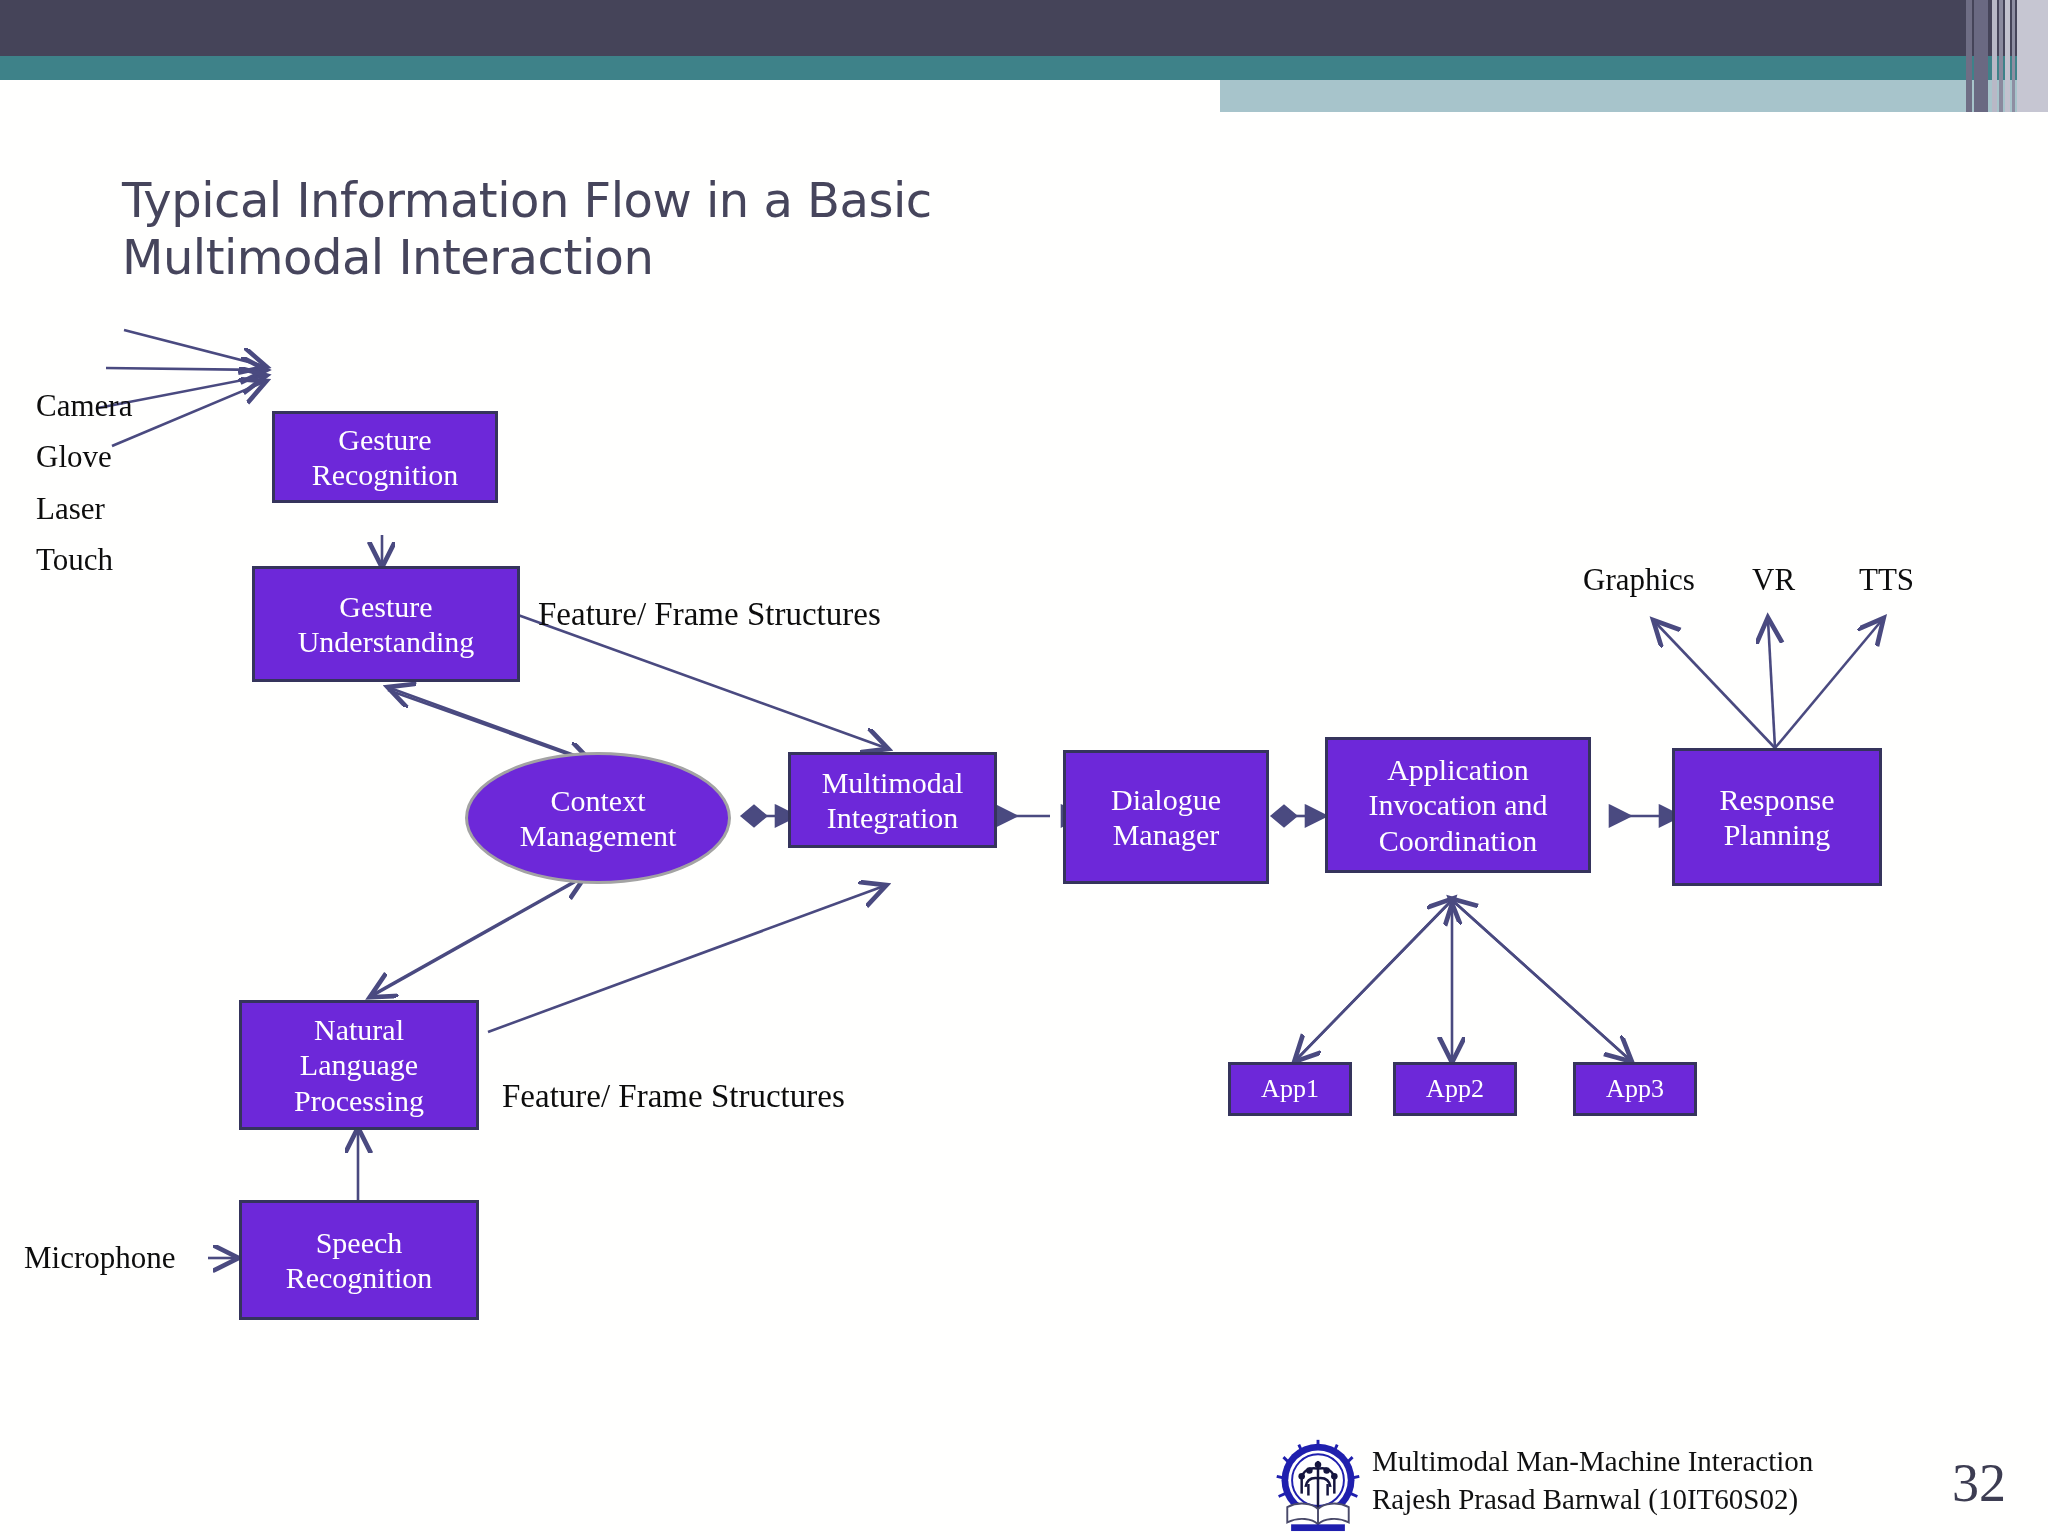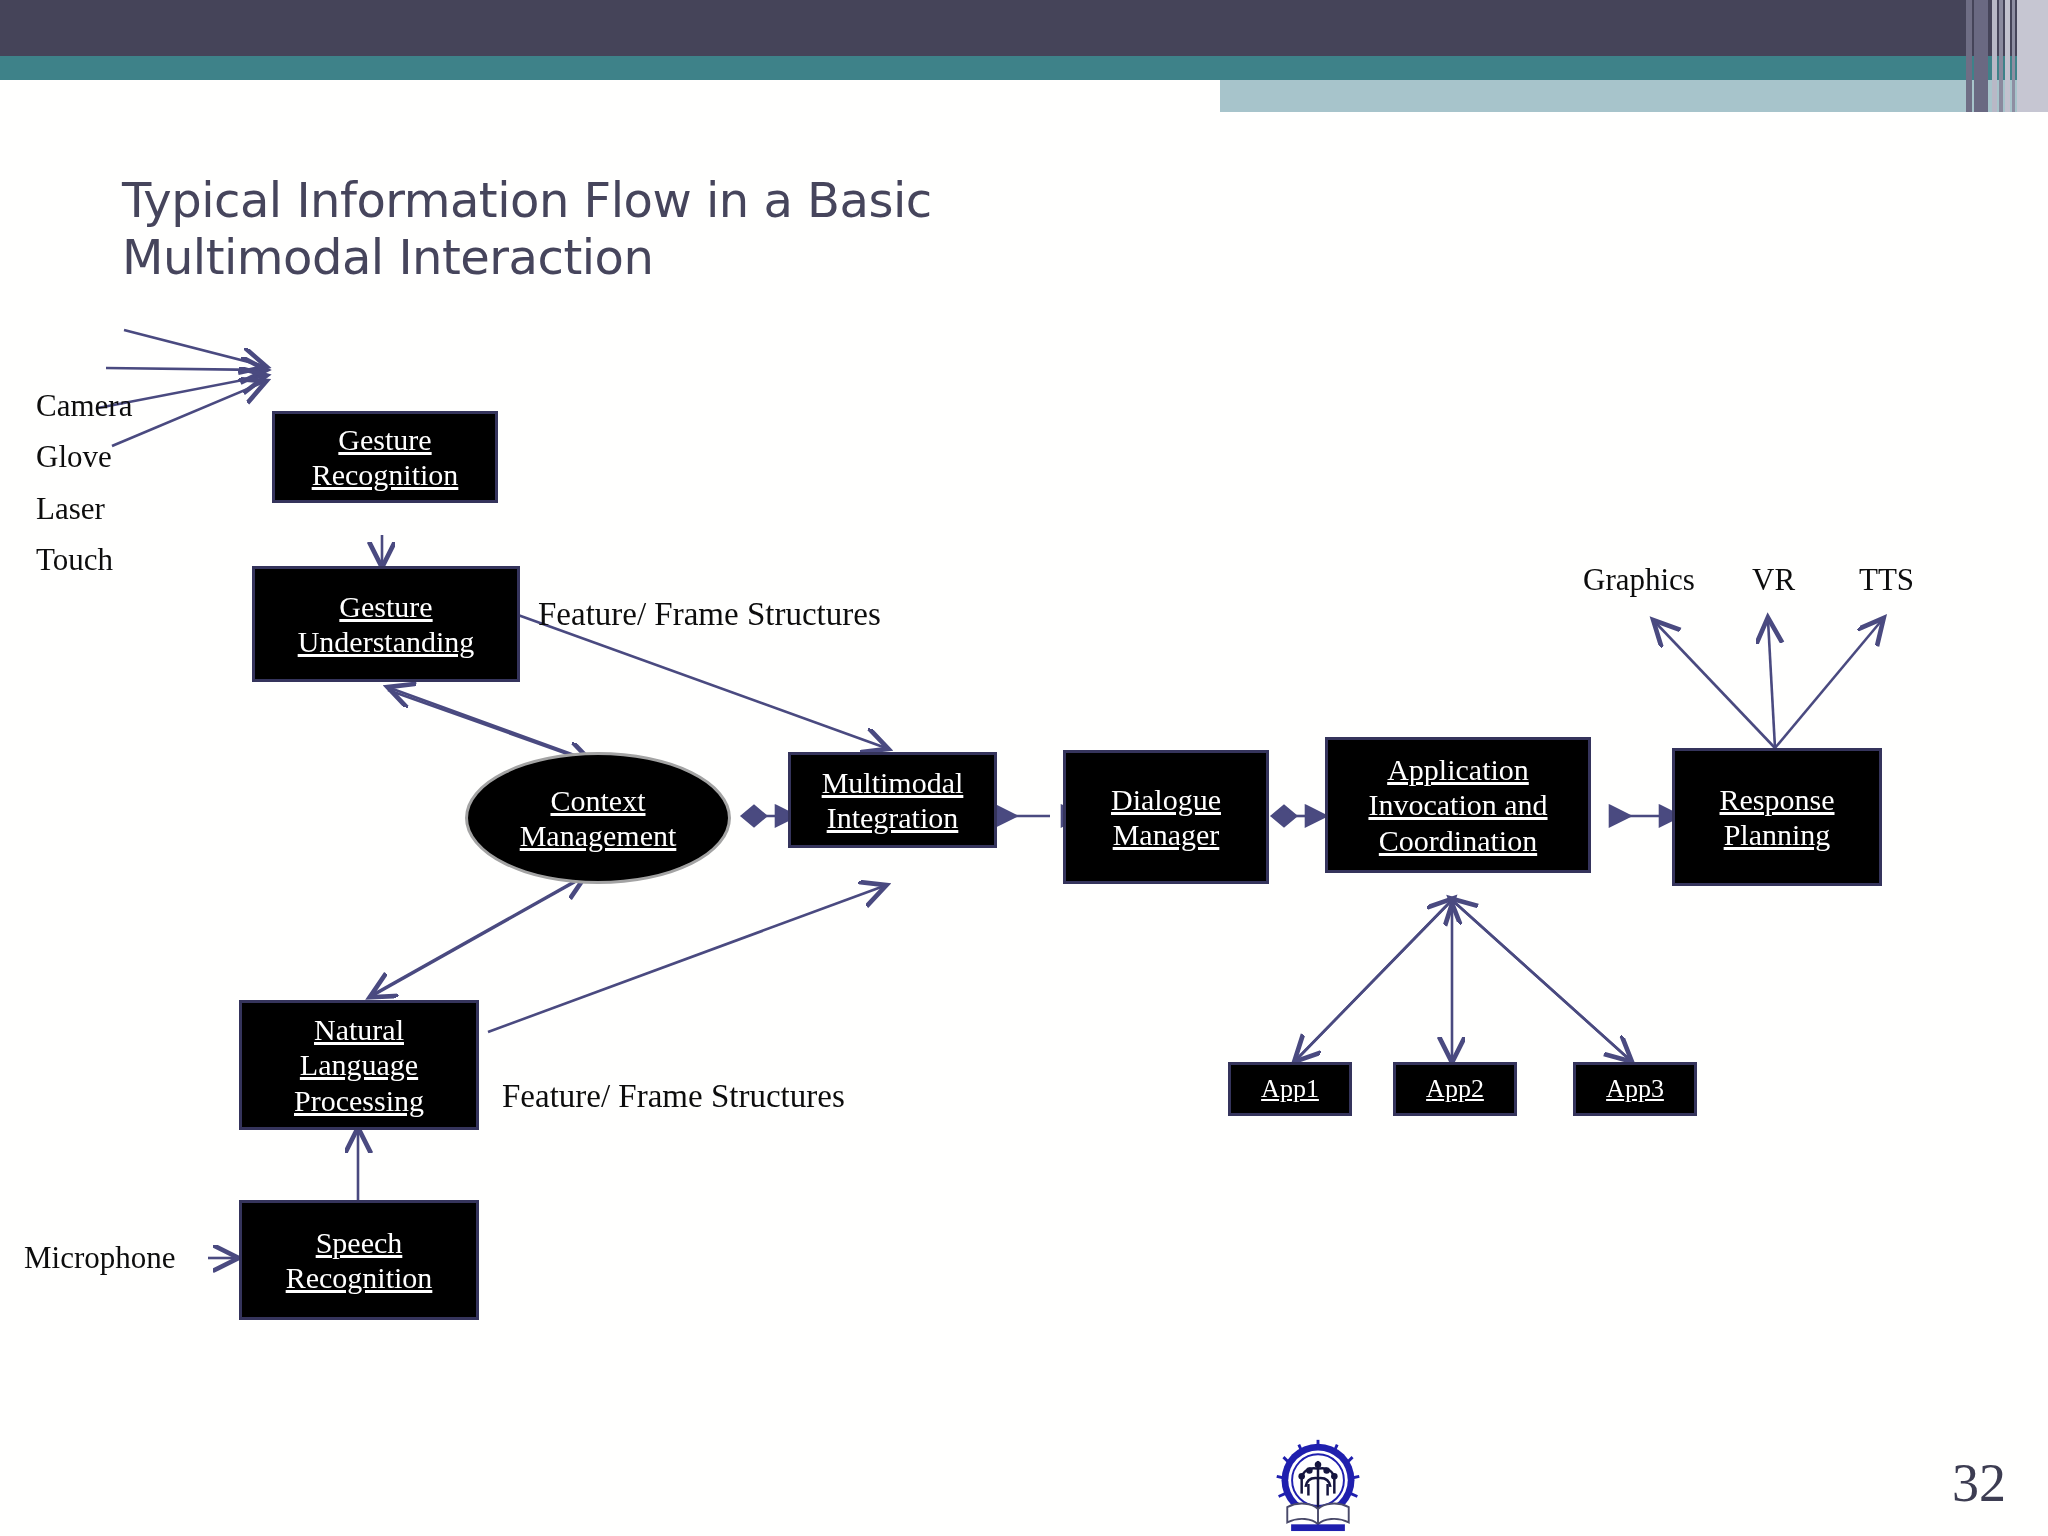"Gesture" .node { background: #000000 -> #6d28d9; text-decoration: underline -> none }
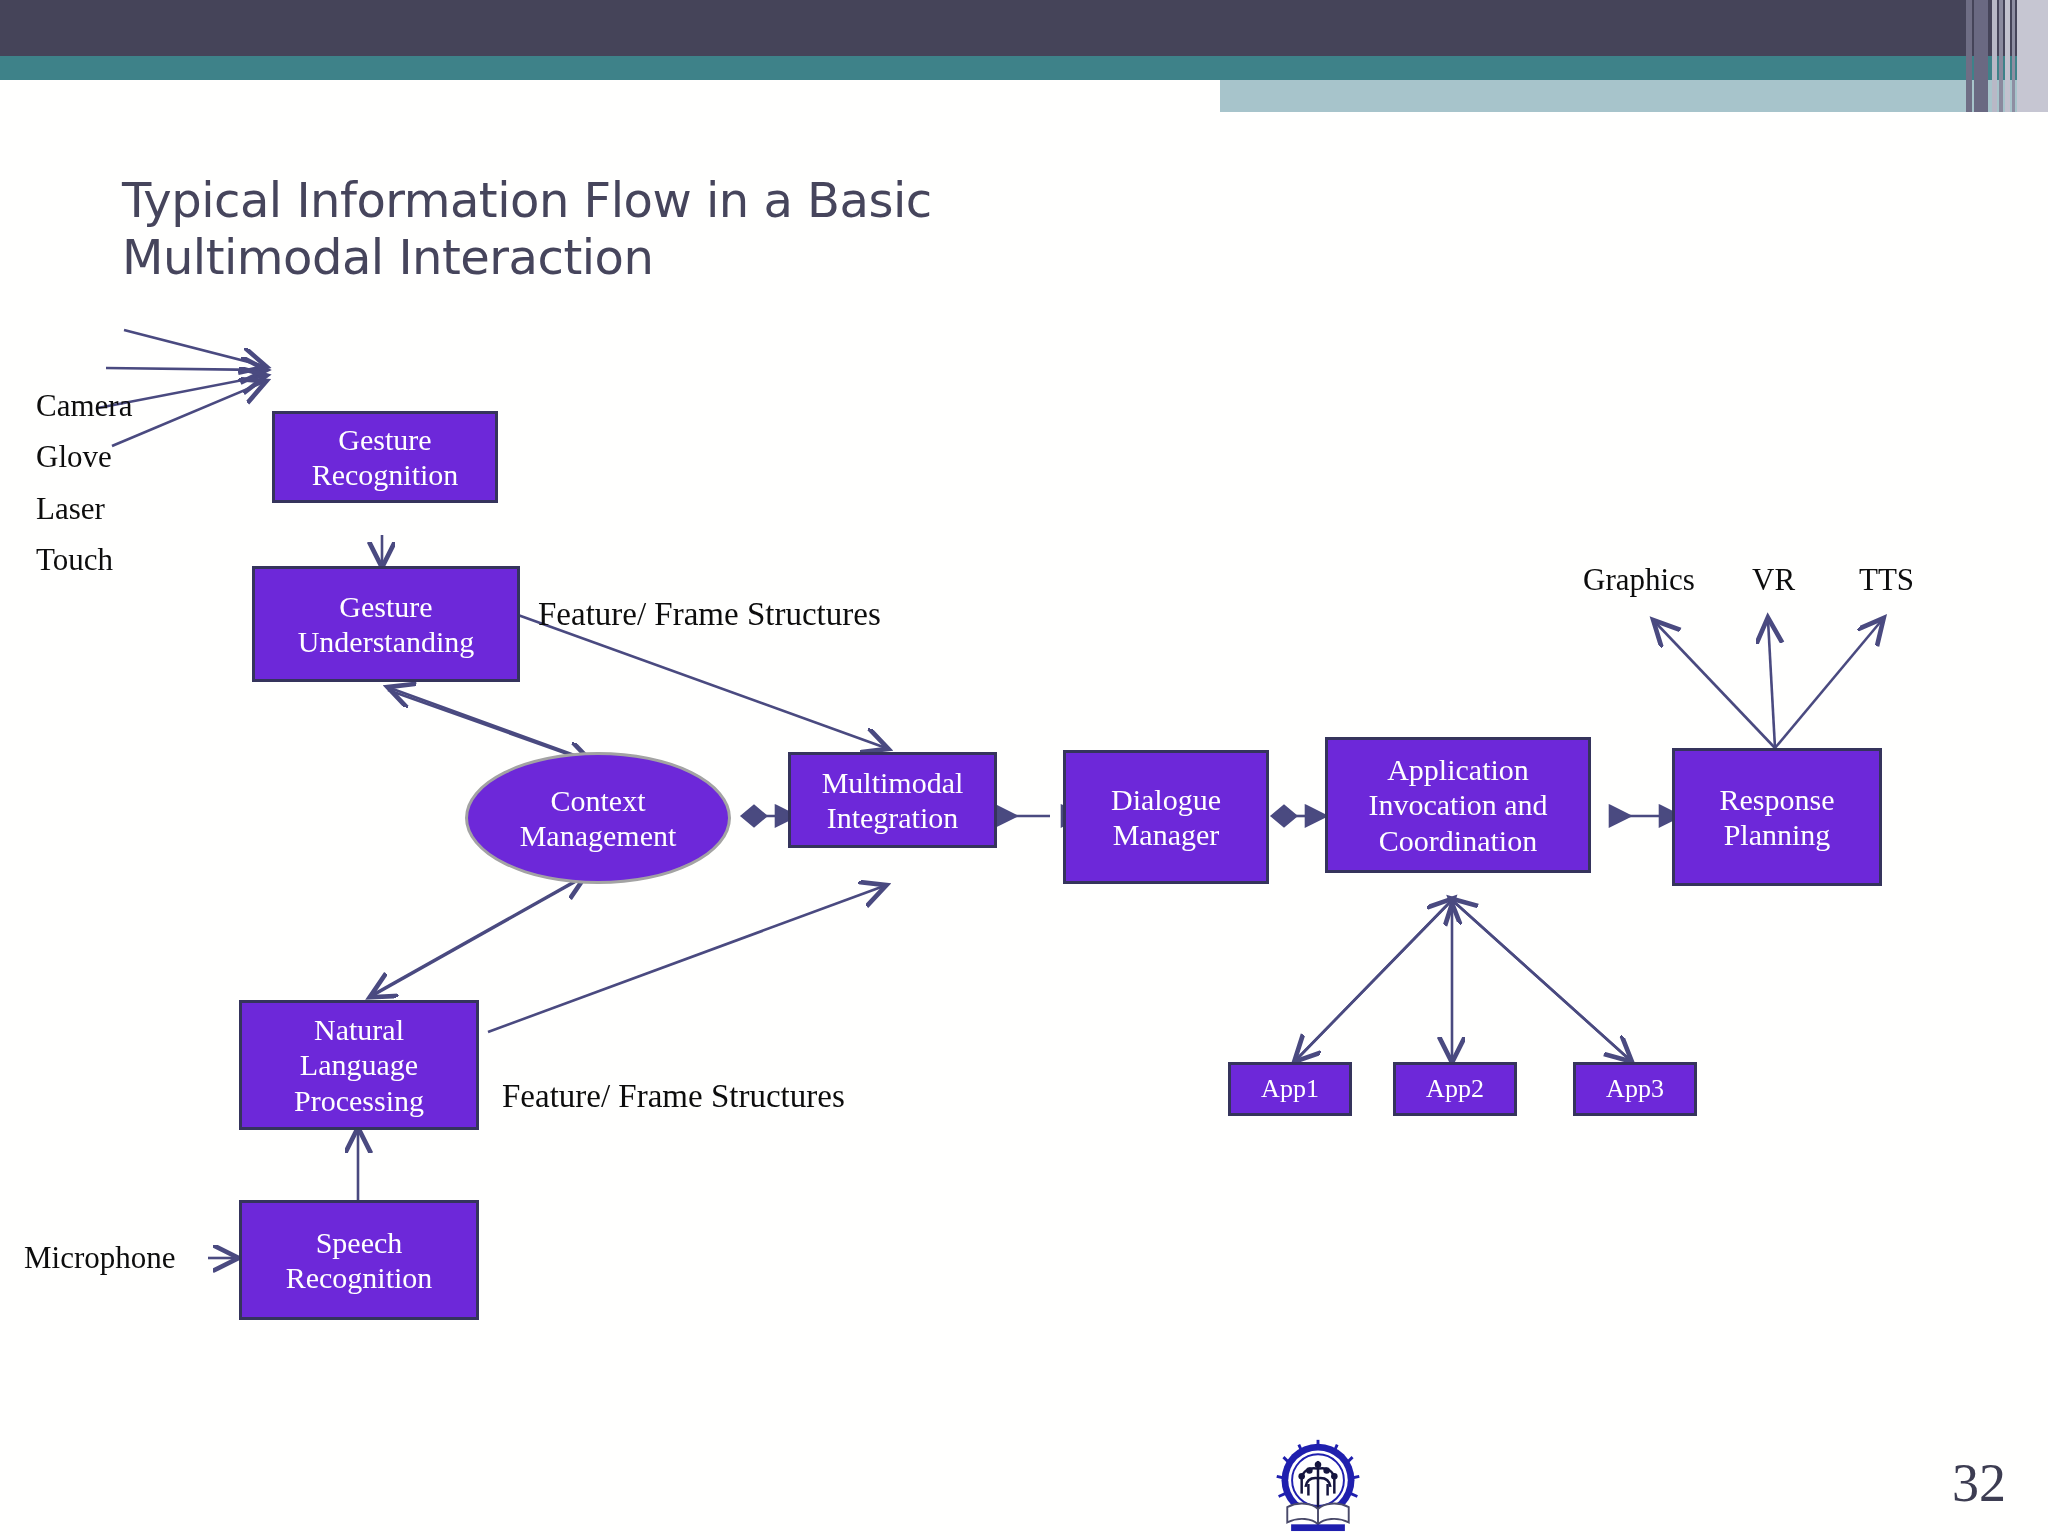"Multimodal Man-Machine Interaction" div { html: none -> <div><span>Multimodal Man-Machine Interaction</span><br><span>Rajesh Prasad Barnwal (10IT60S02)</span></div> }
